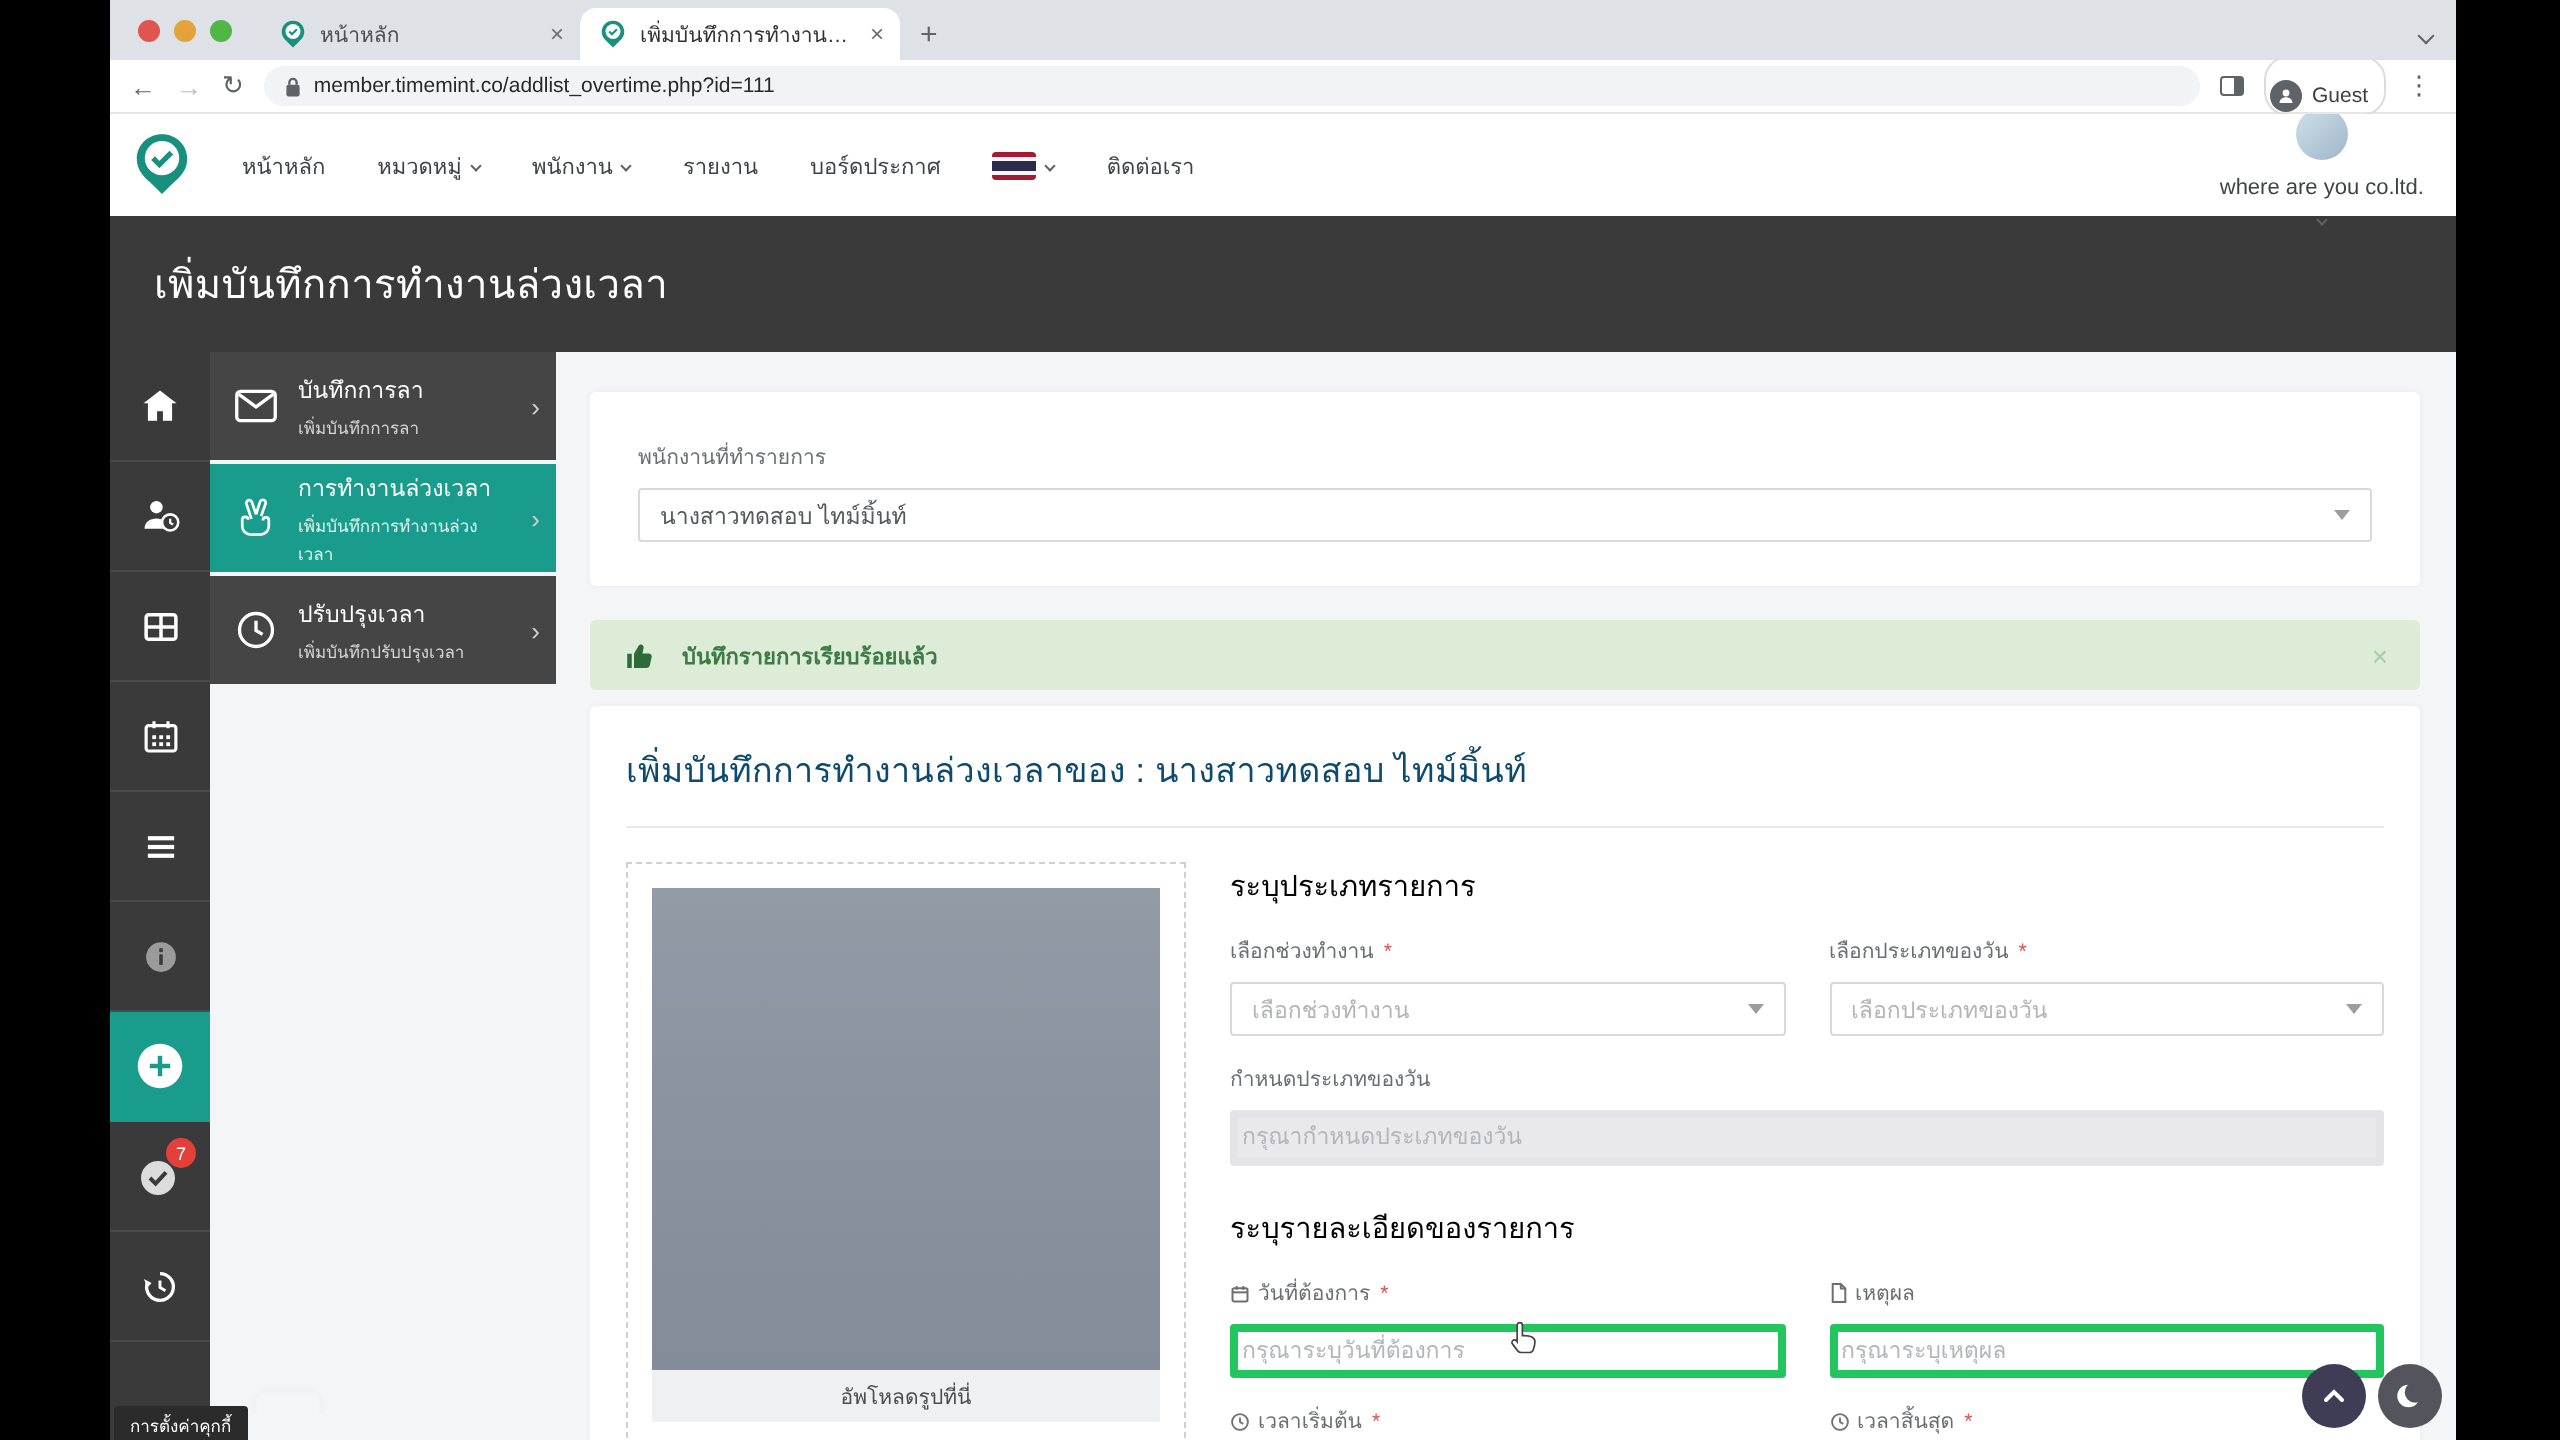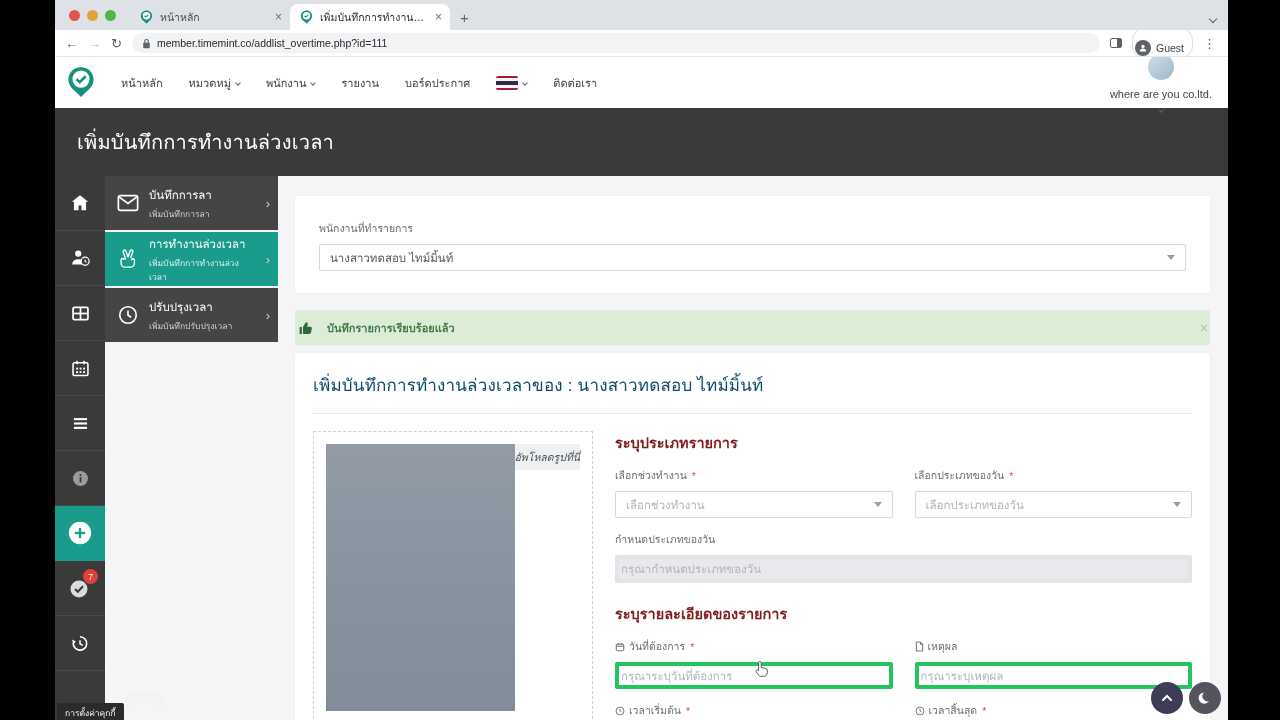"บันทึกรายการเรียบร้อยแล้ว" .alert { padding: 0 2px -> 0 16px }
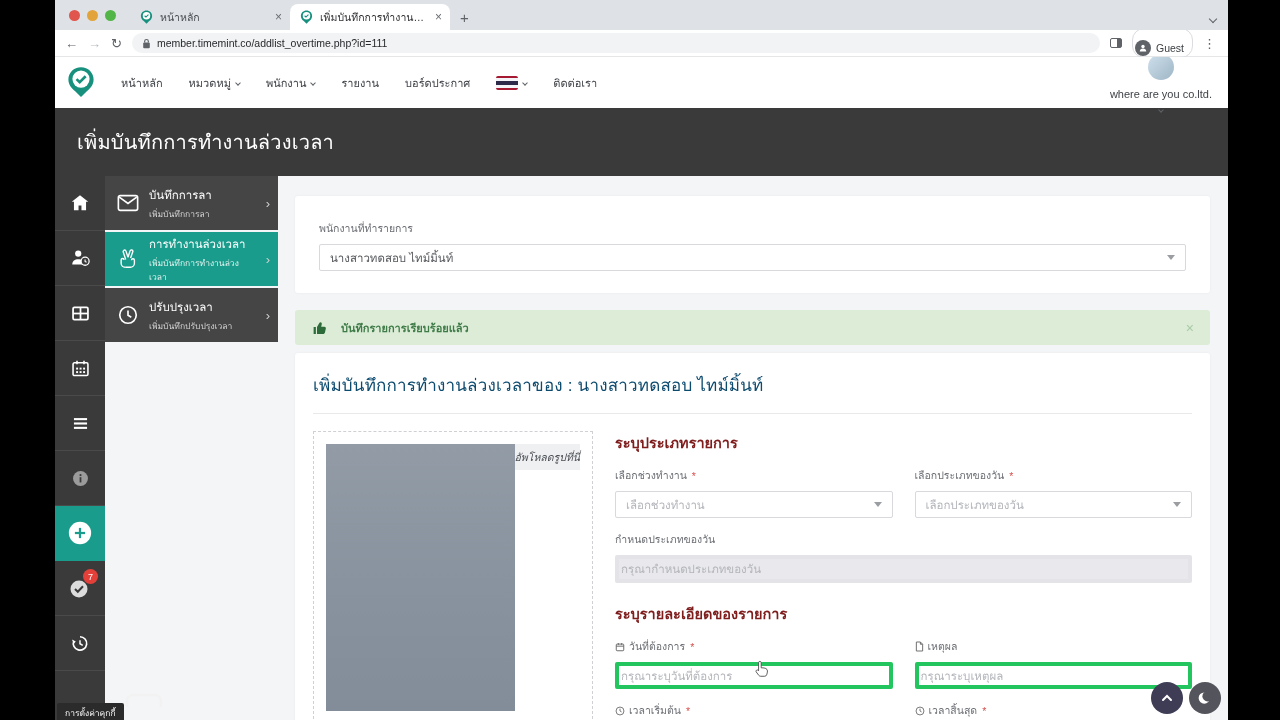"ระบุประเภทรายการ" .formcol h3 { color: #7f1d1d -> #000000; font-weight: 700 -> 400 }
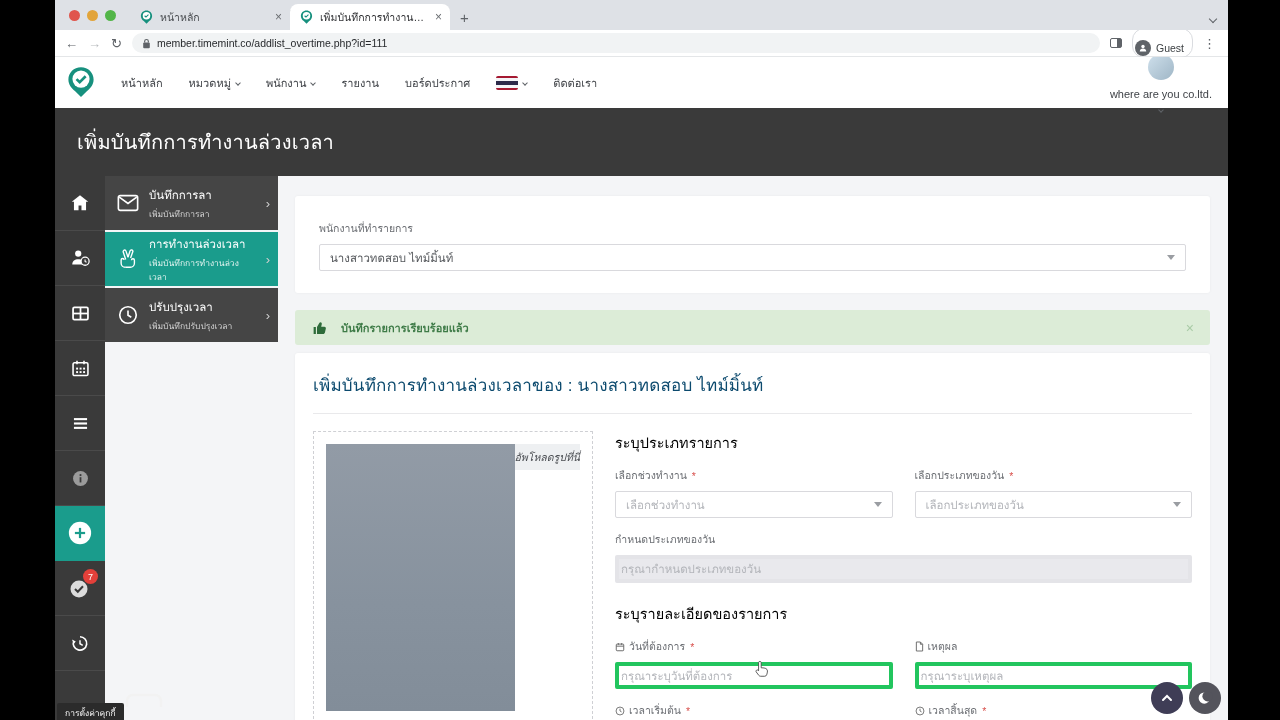"อัพโหลดรูปที่นี่" .upload-inner { flex-direction: row -> column; font-style: italic -> none }
